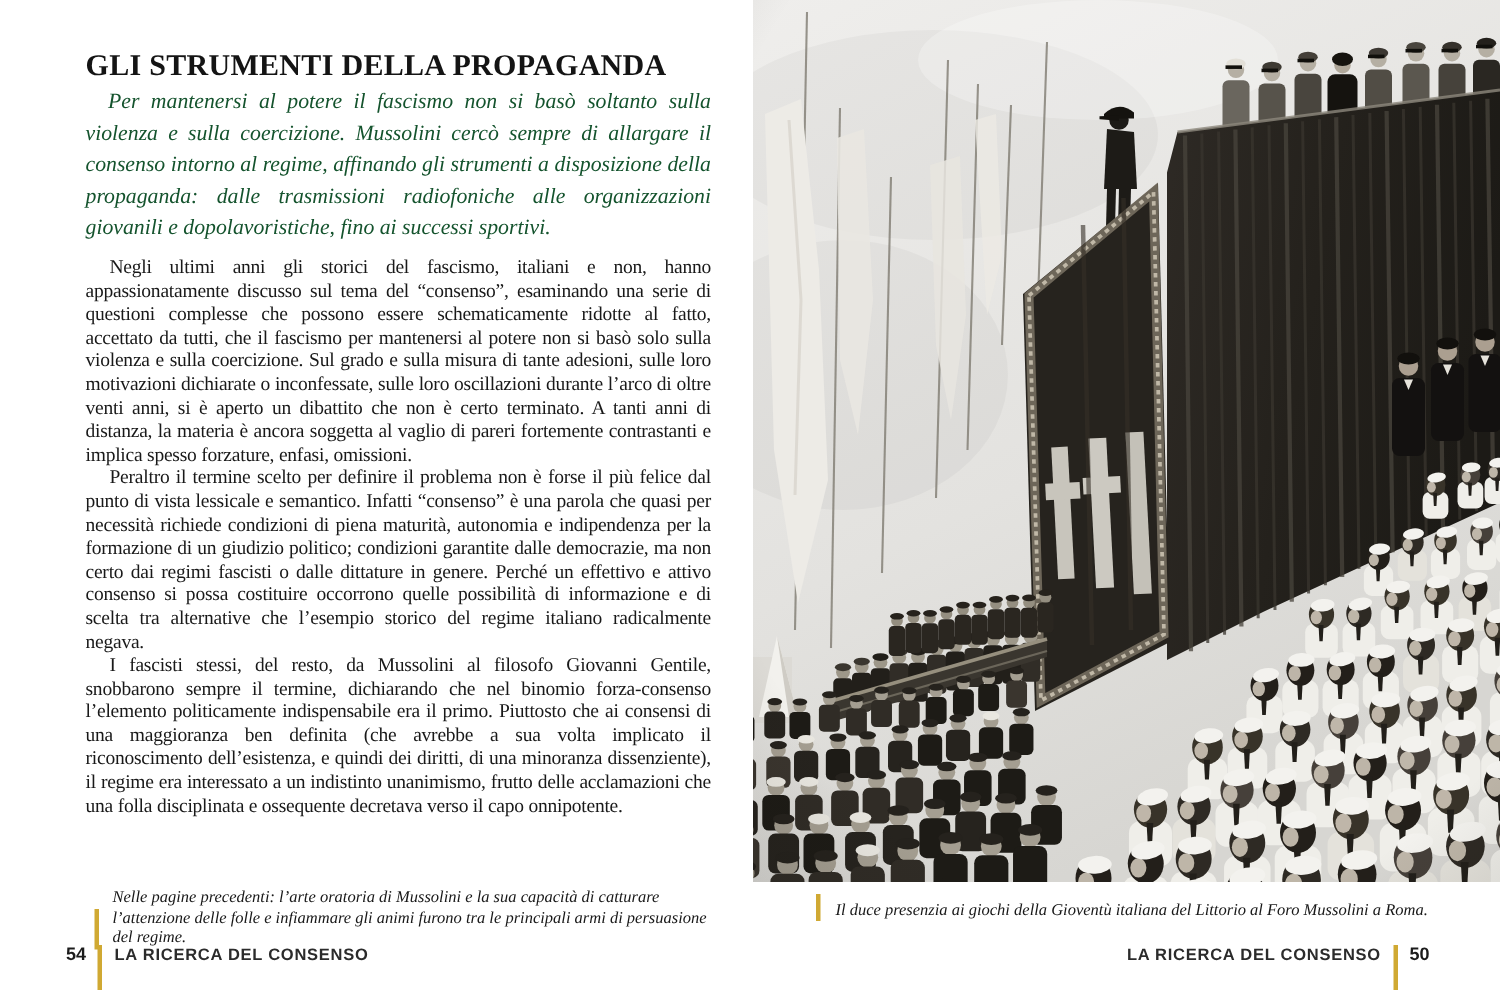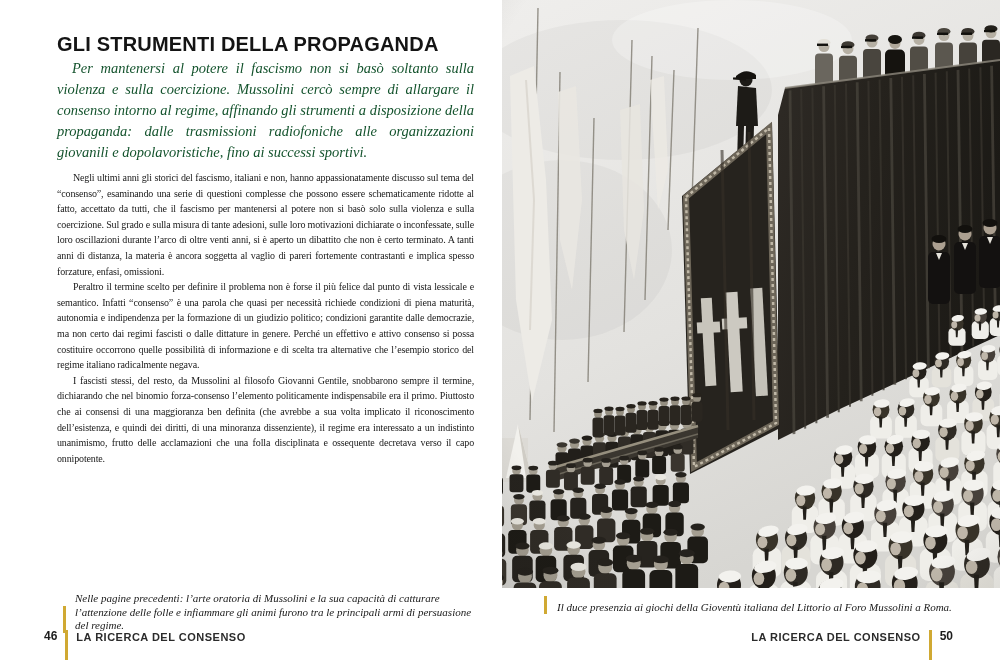"GLI STRUMENTI DELLA PROPAGANDA" .title { font-family: Liberation Sans, sans-serif -> Liberation Serif, serif }
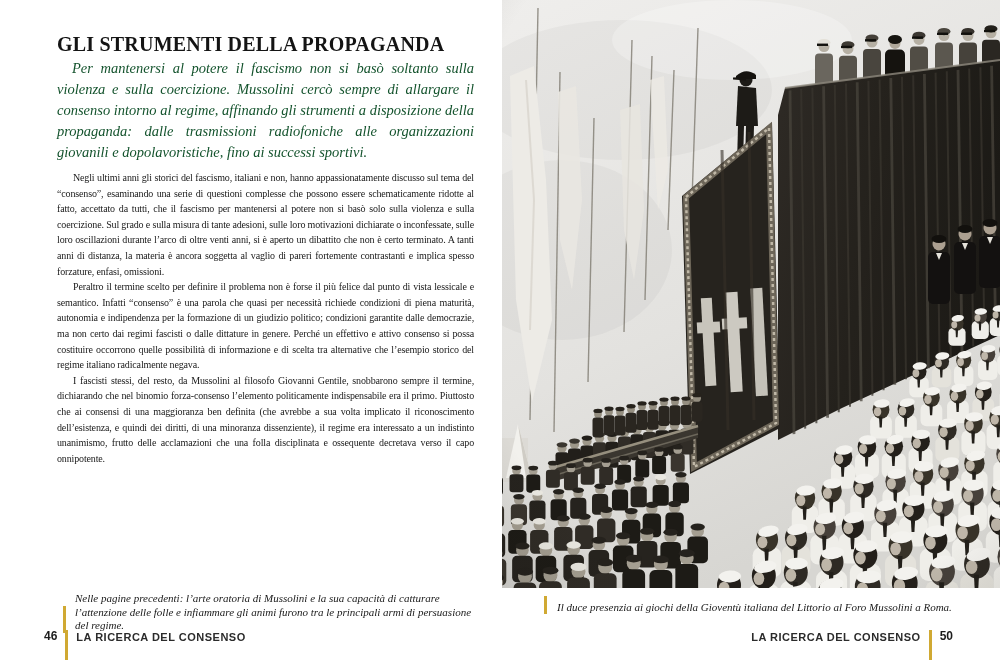"Negli ultimi anni gli storici" .bodytext p { font-size: 10px -> 13px }
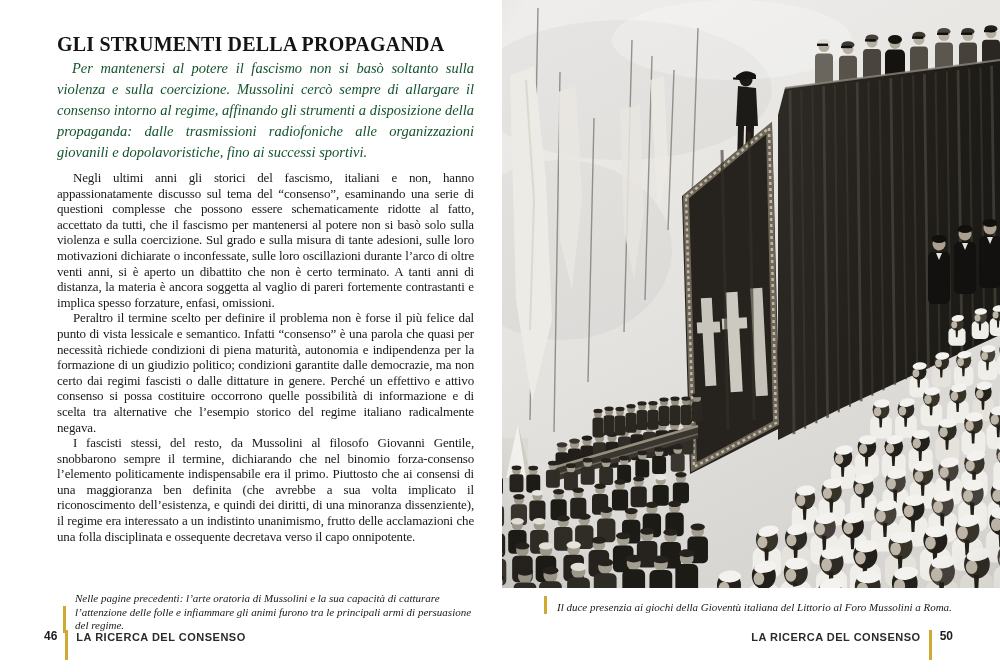"46" span.page-num { text: 46 -> 54 }
